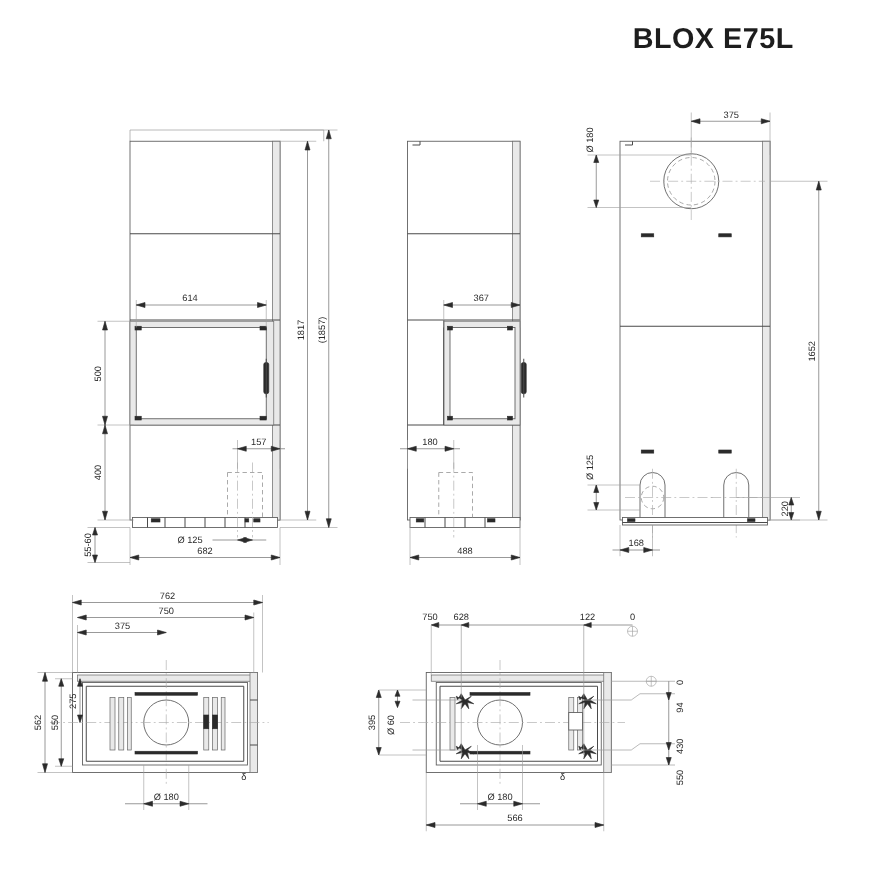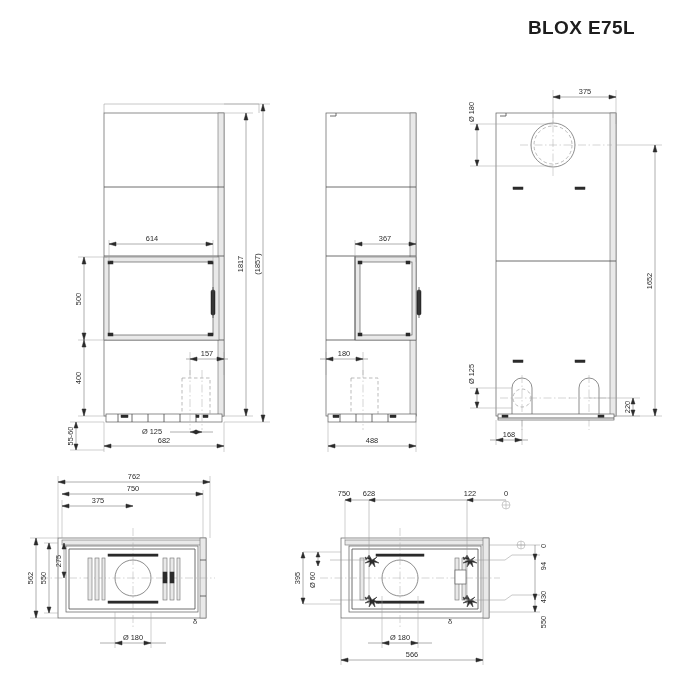"BLOX E75L" .title { font-size: 19px -> 23px }
